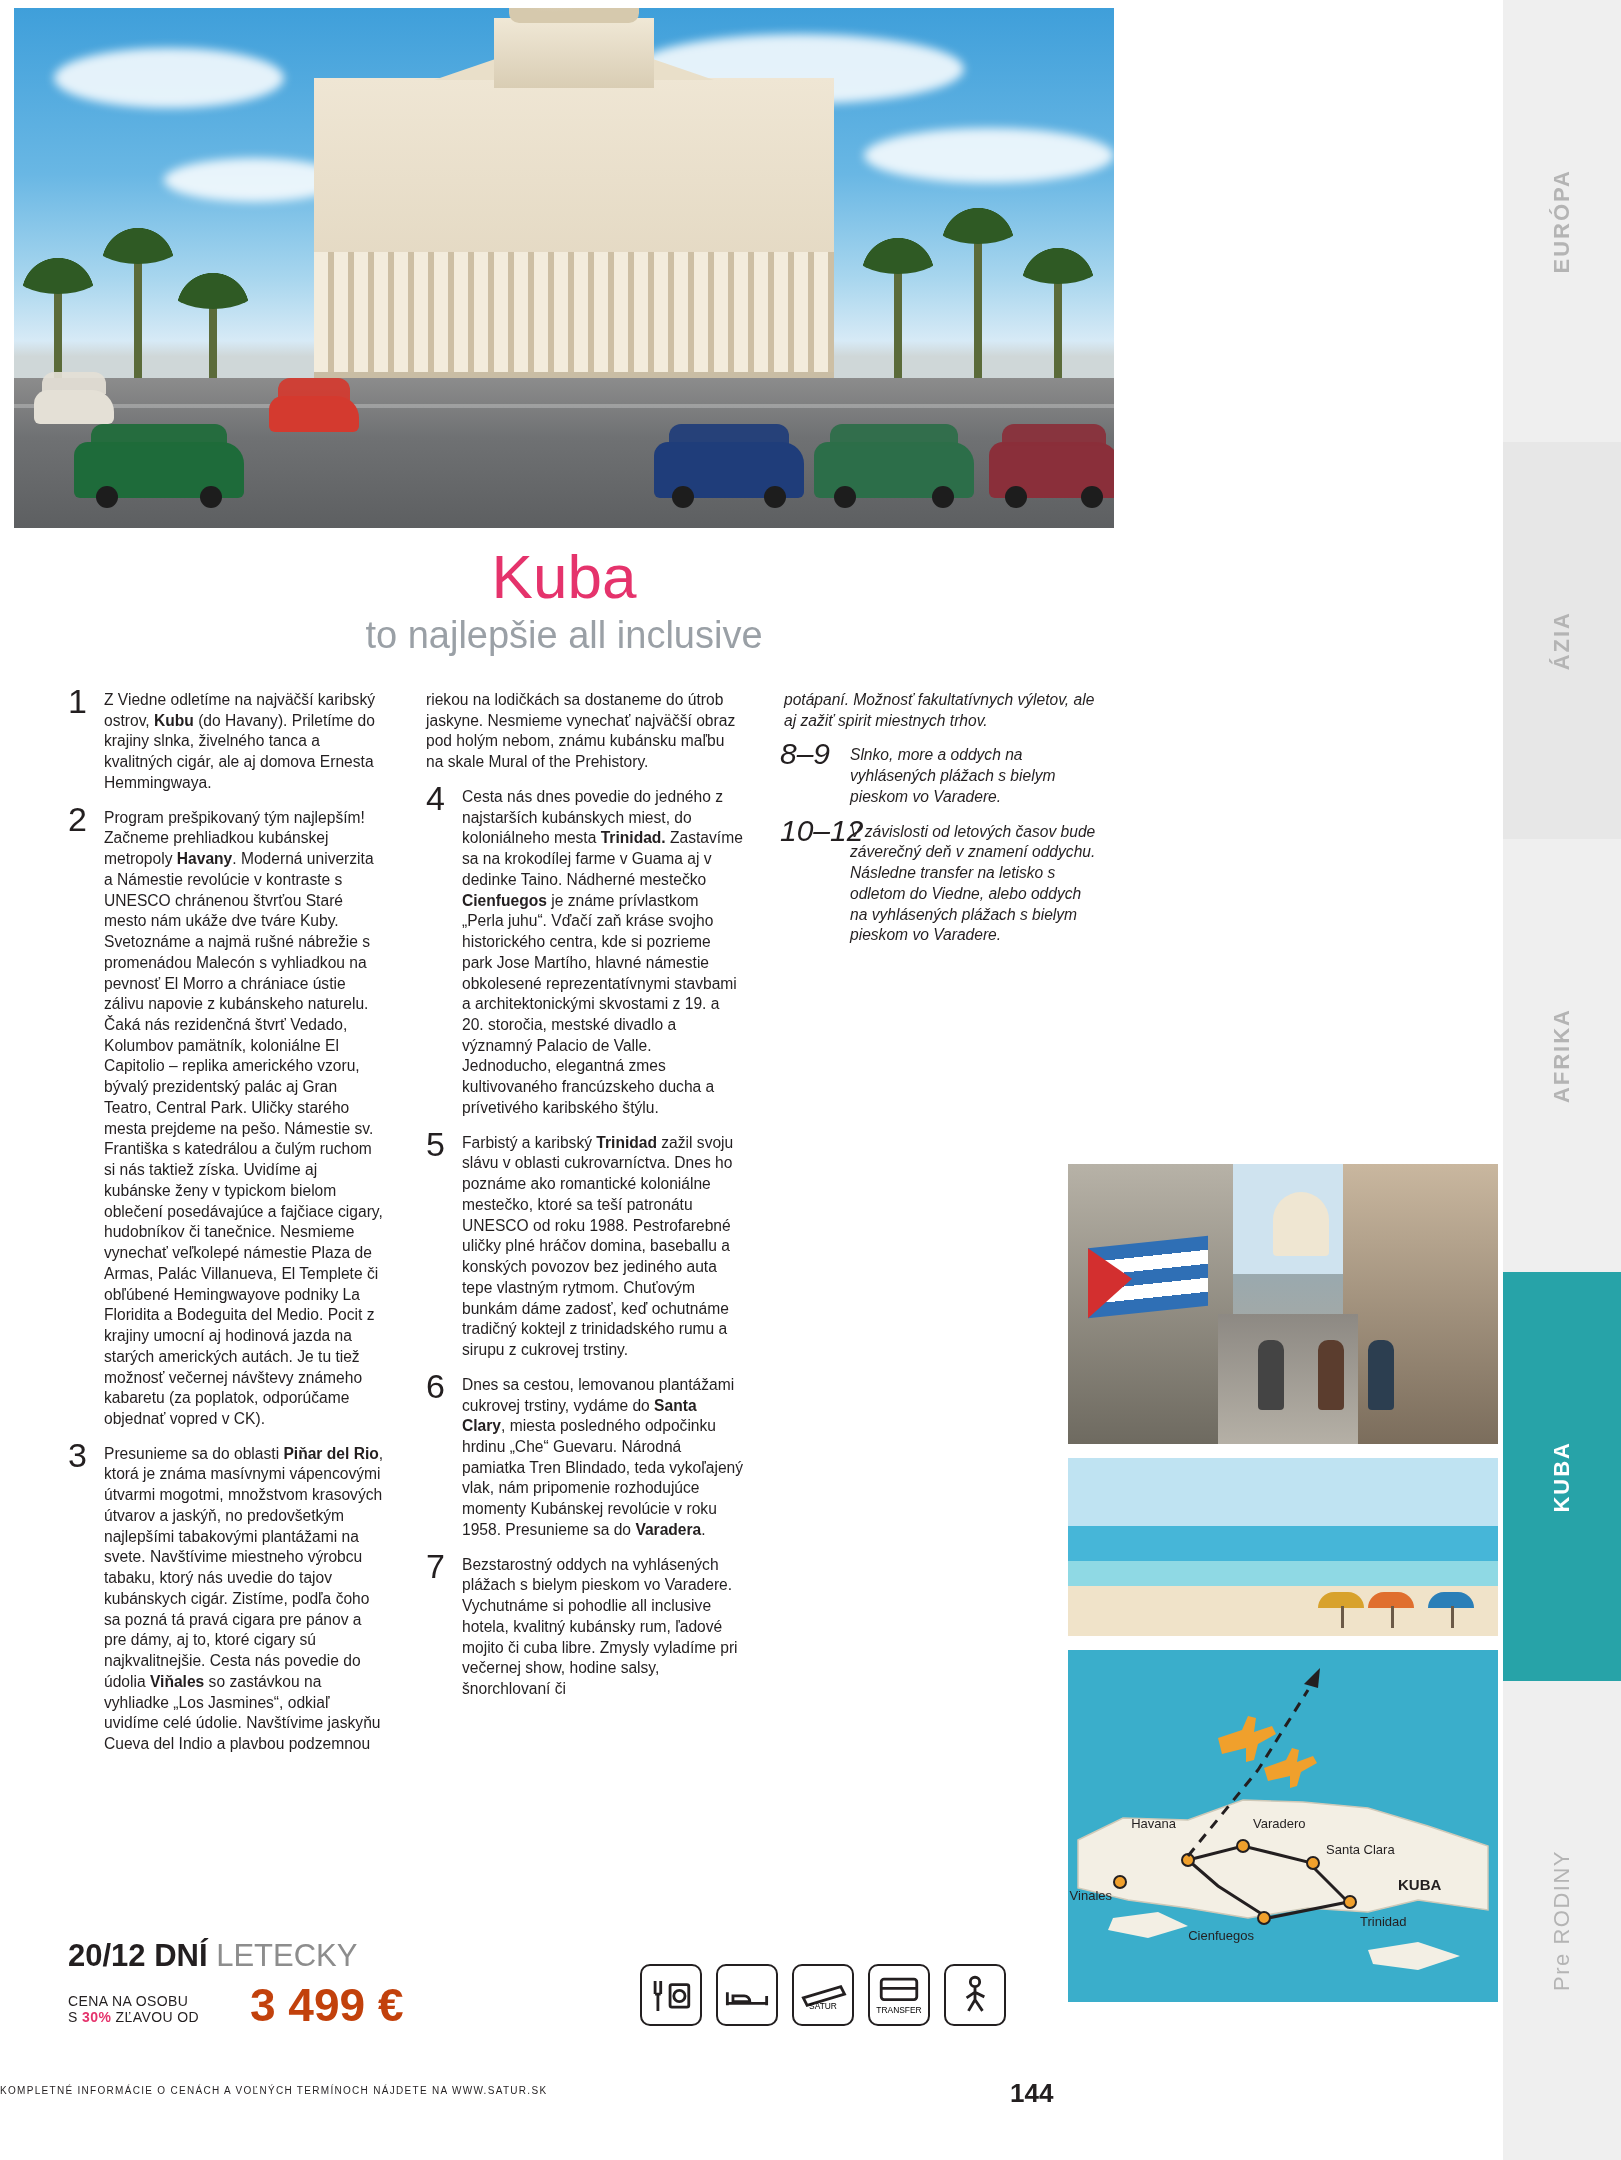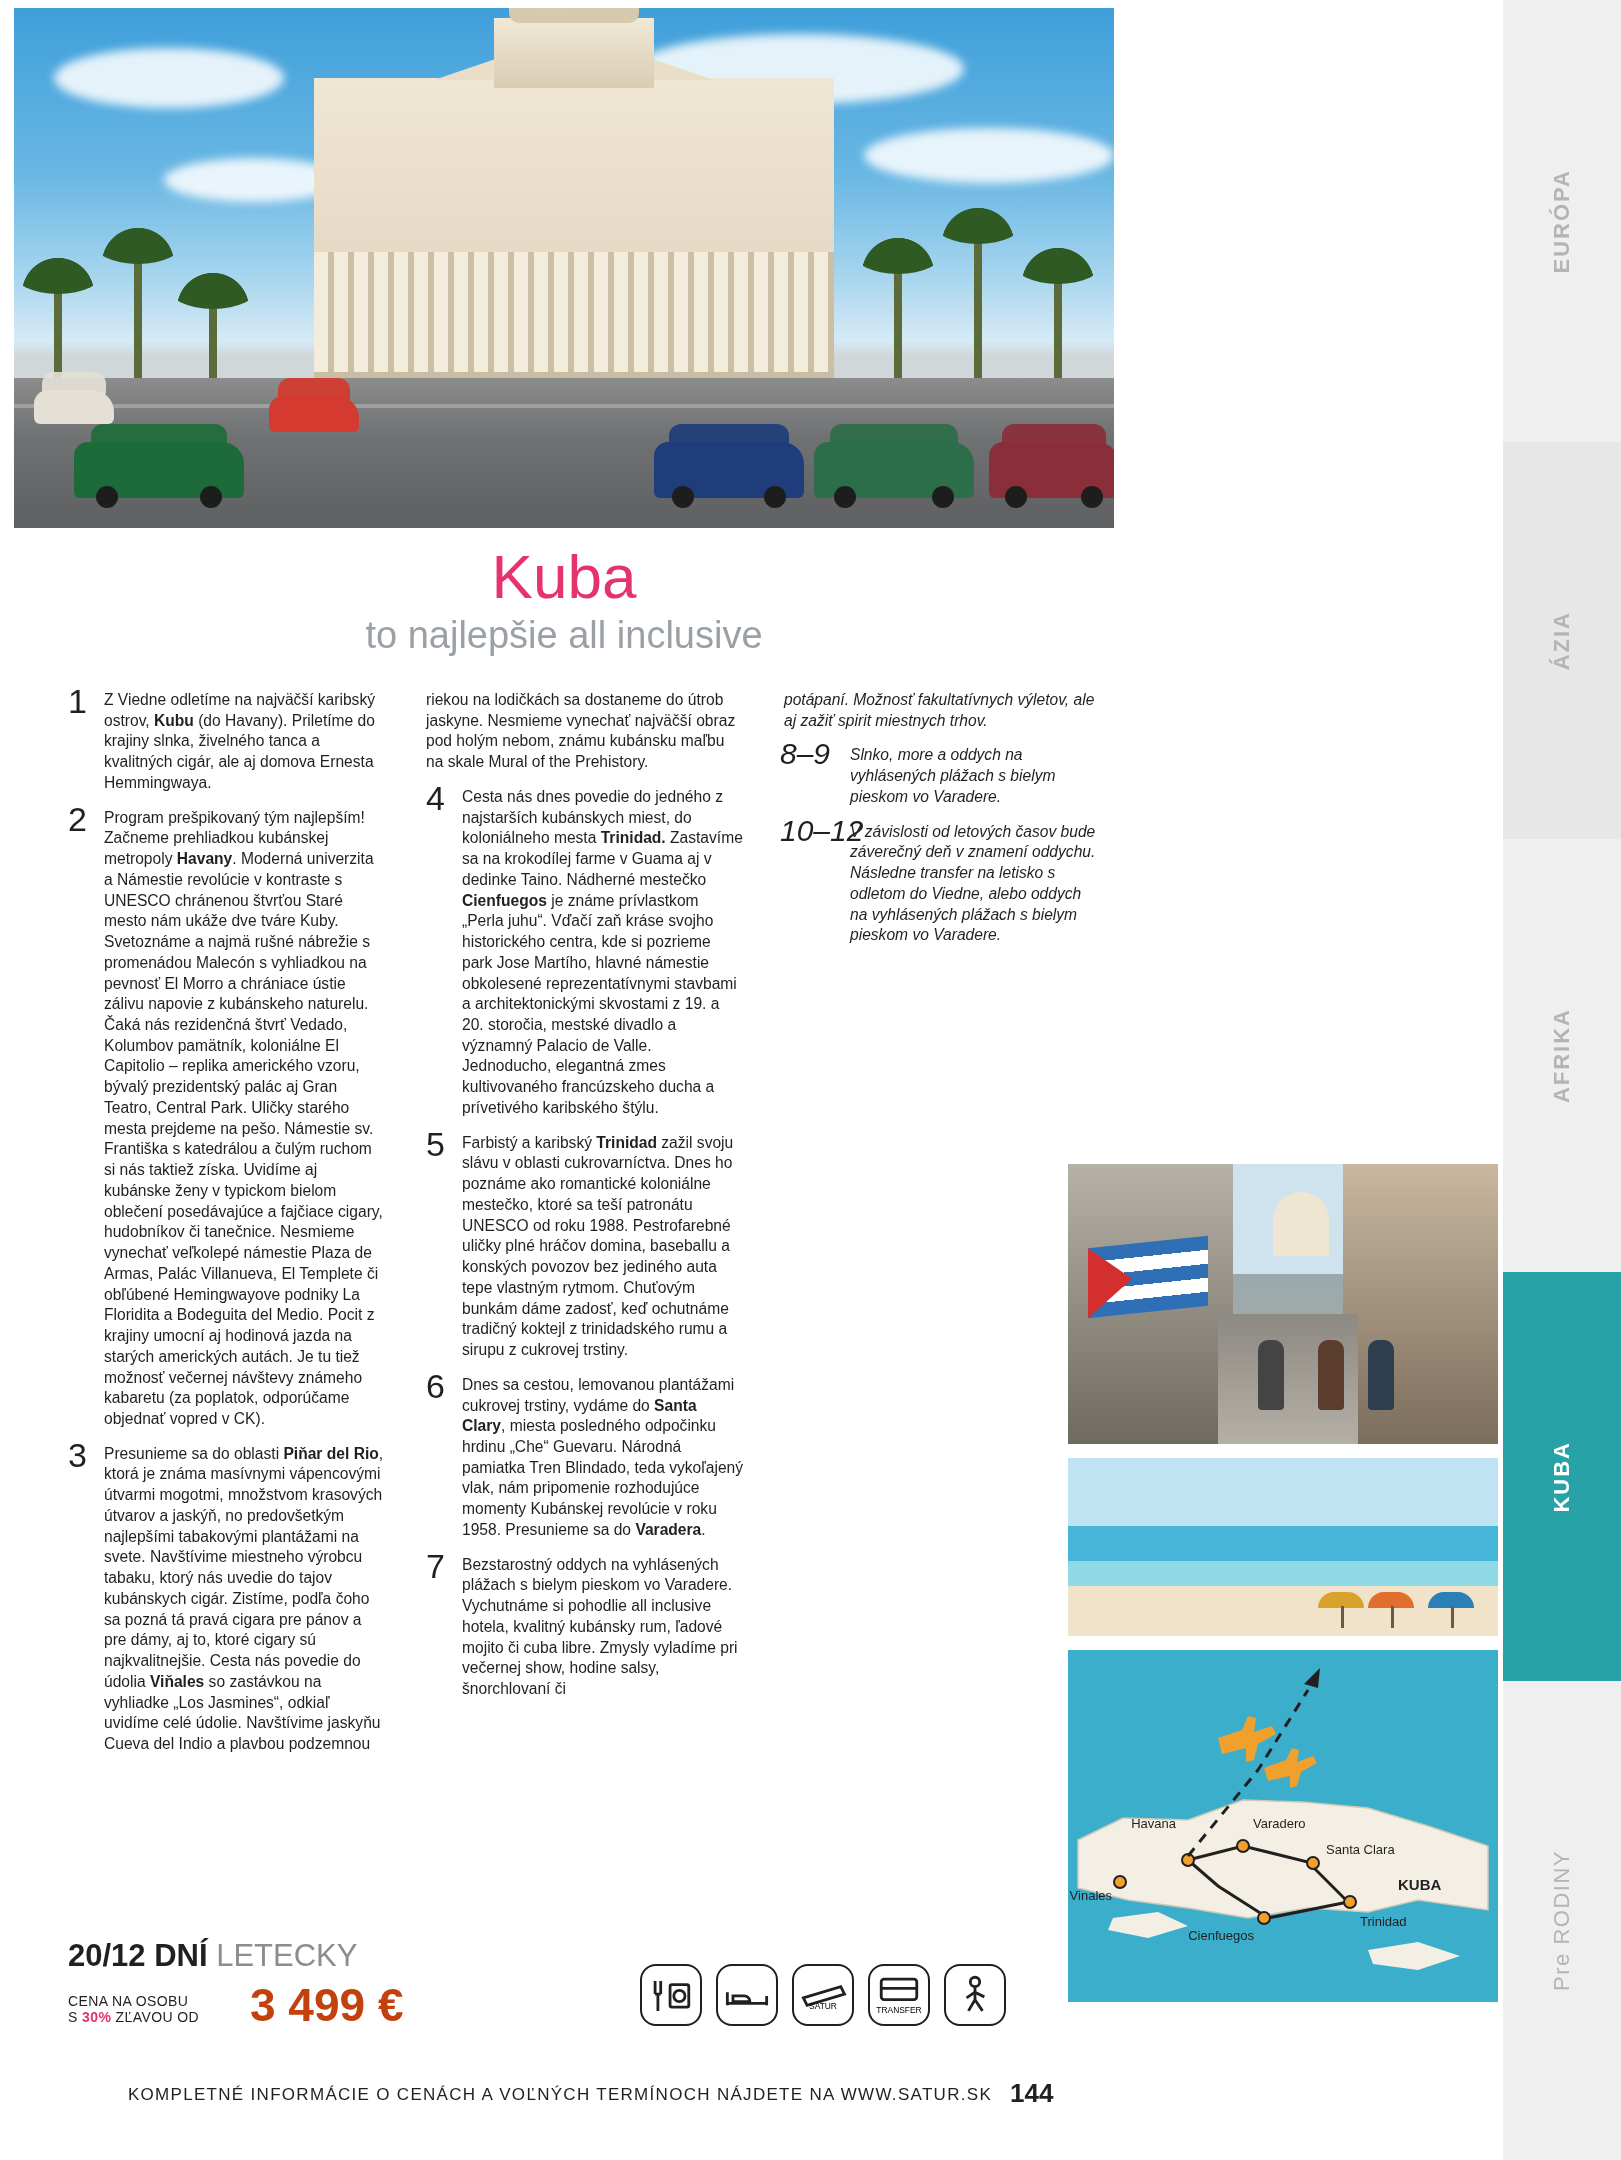"SATUR" .ic { border-radius: 16px -> 10px }
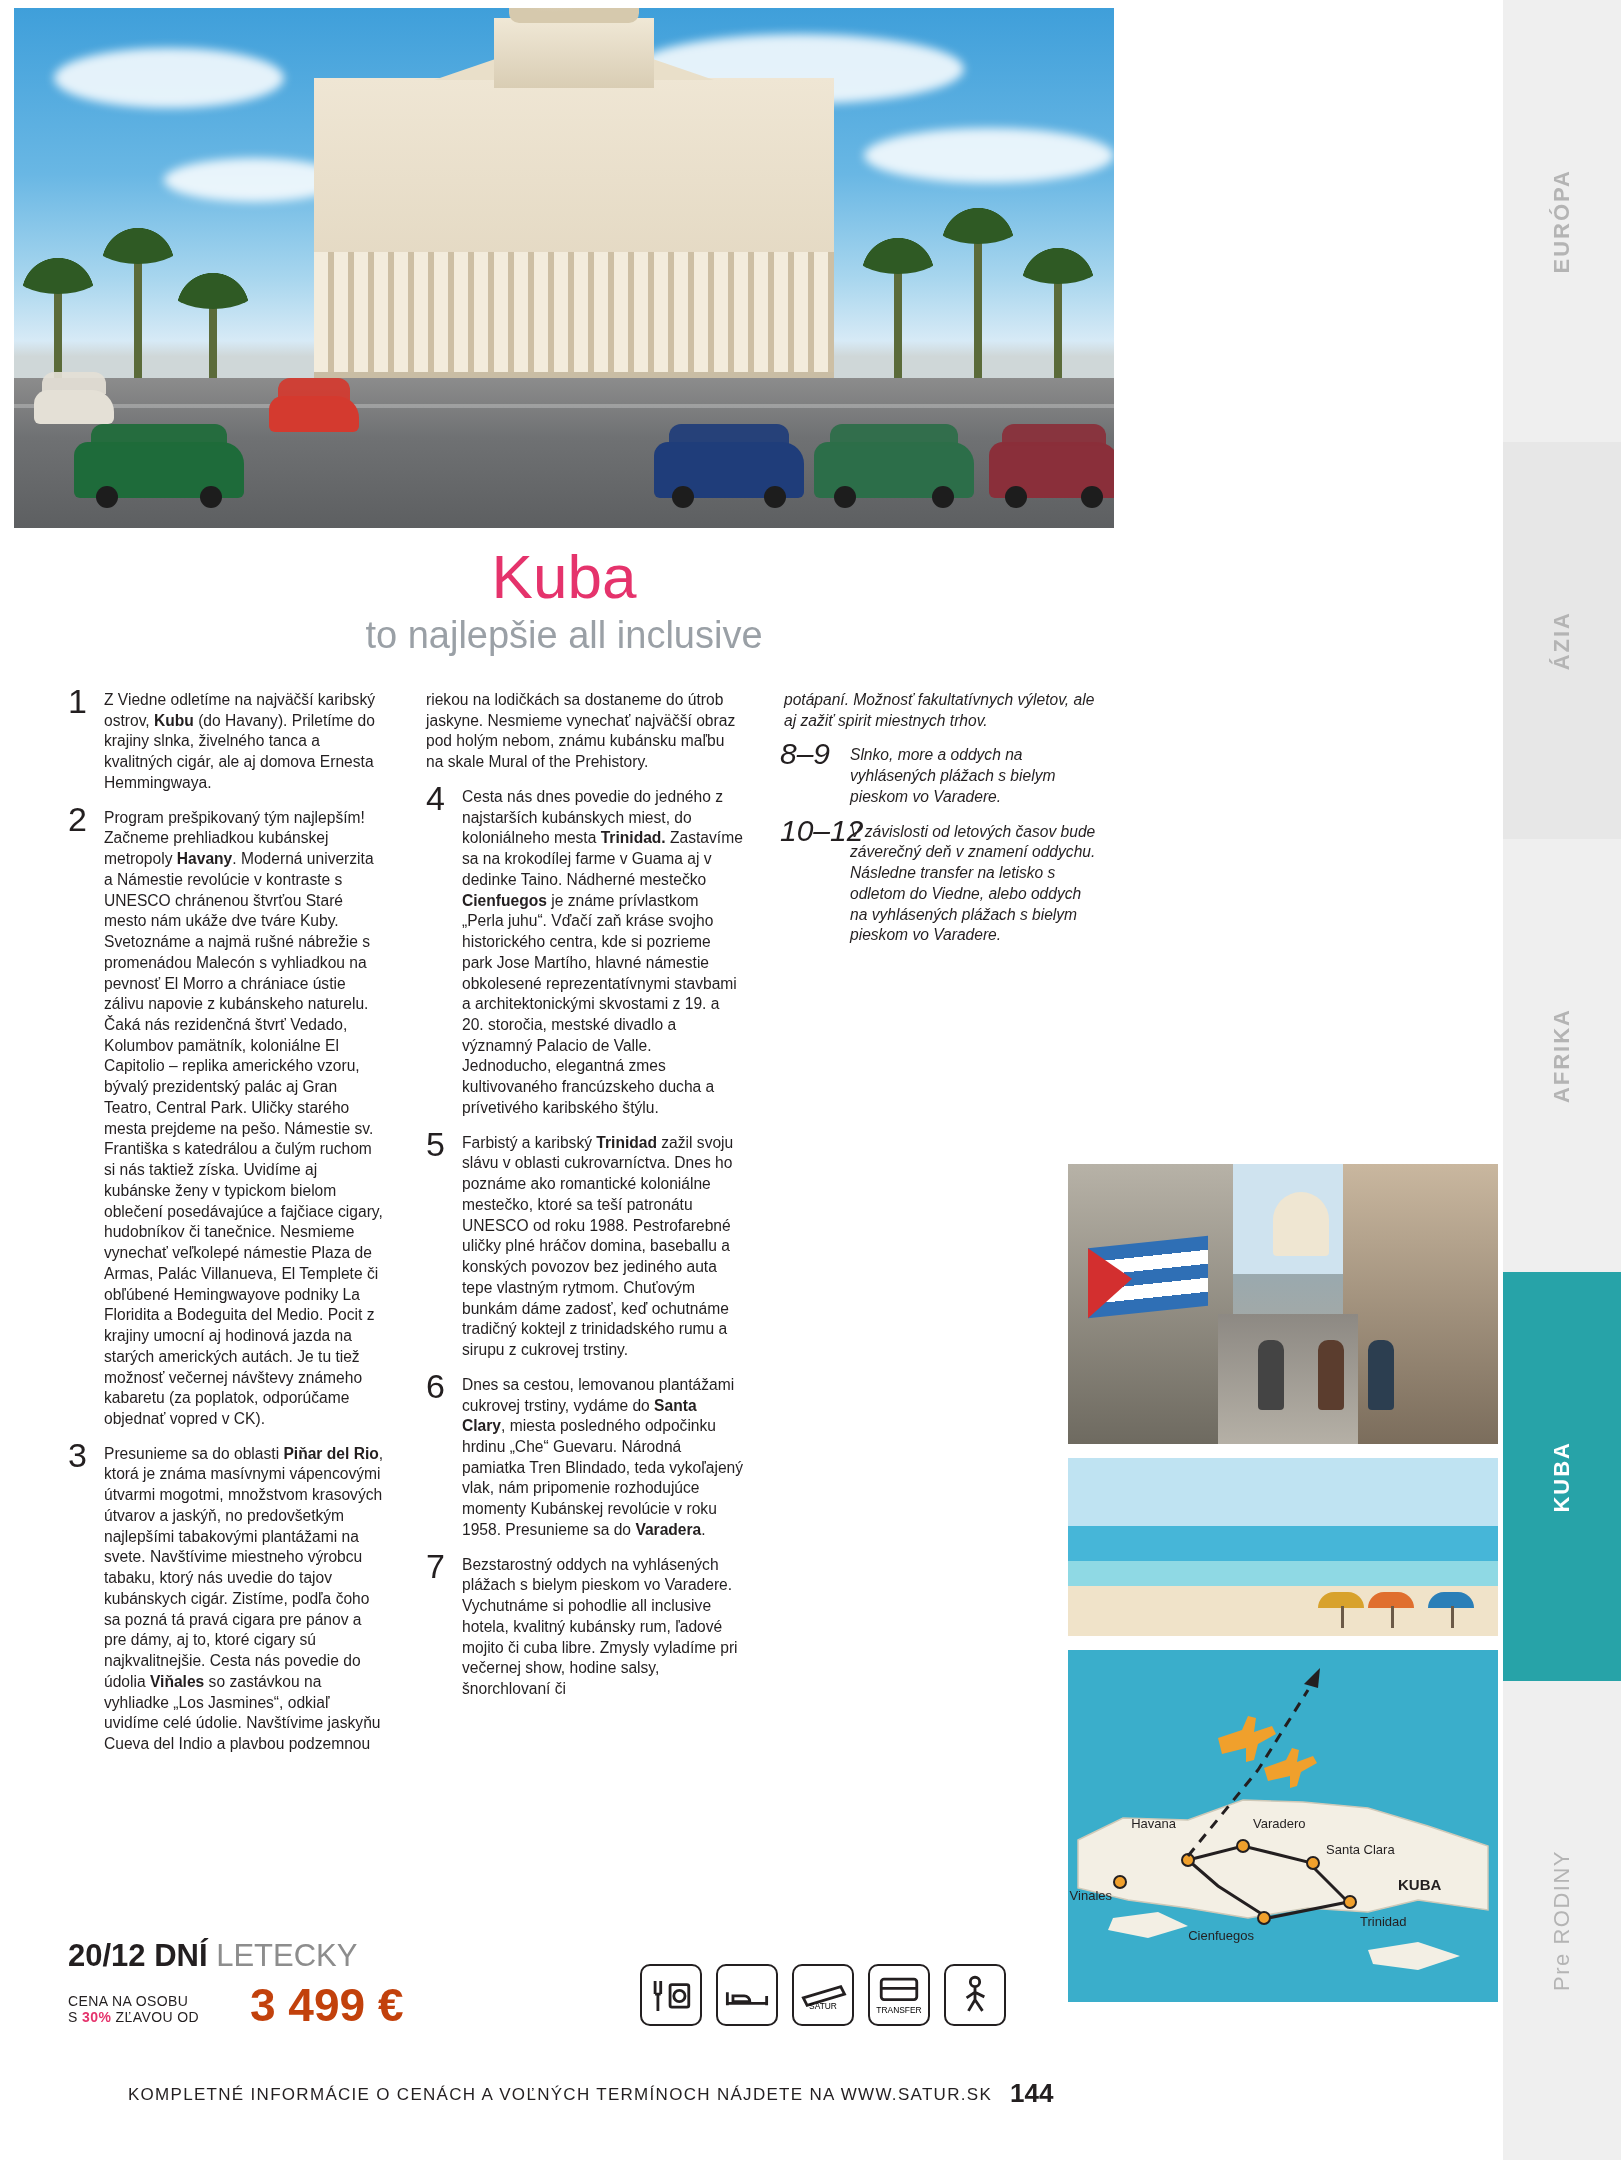"KOMPLETNÉ INFORMÁCIE O CENÁCH A" .footer { font-size: 17px -> 10px; text-align: center -> left }
